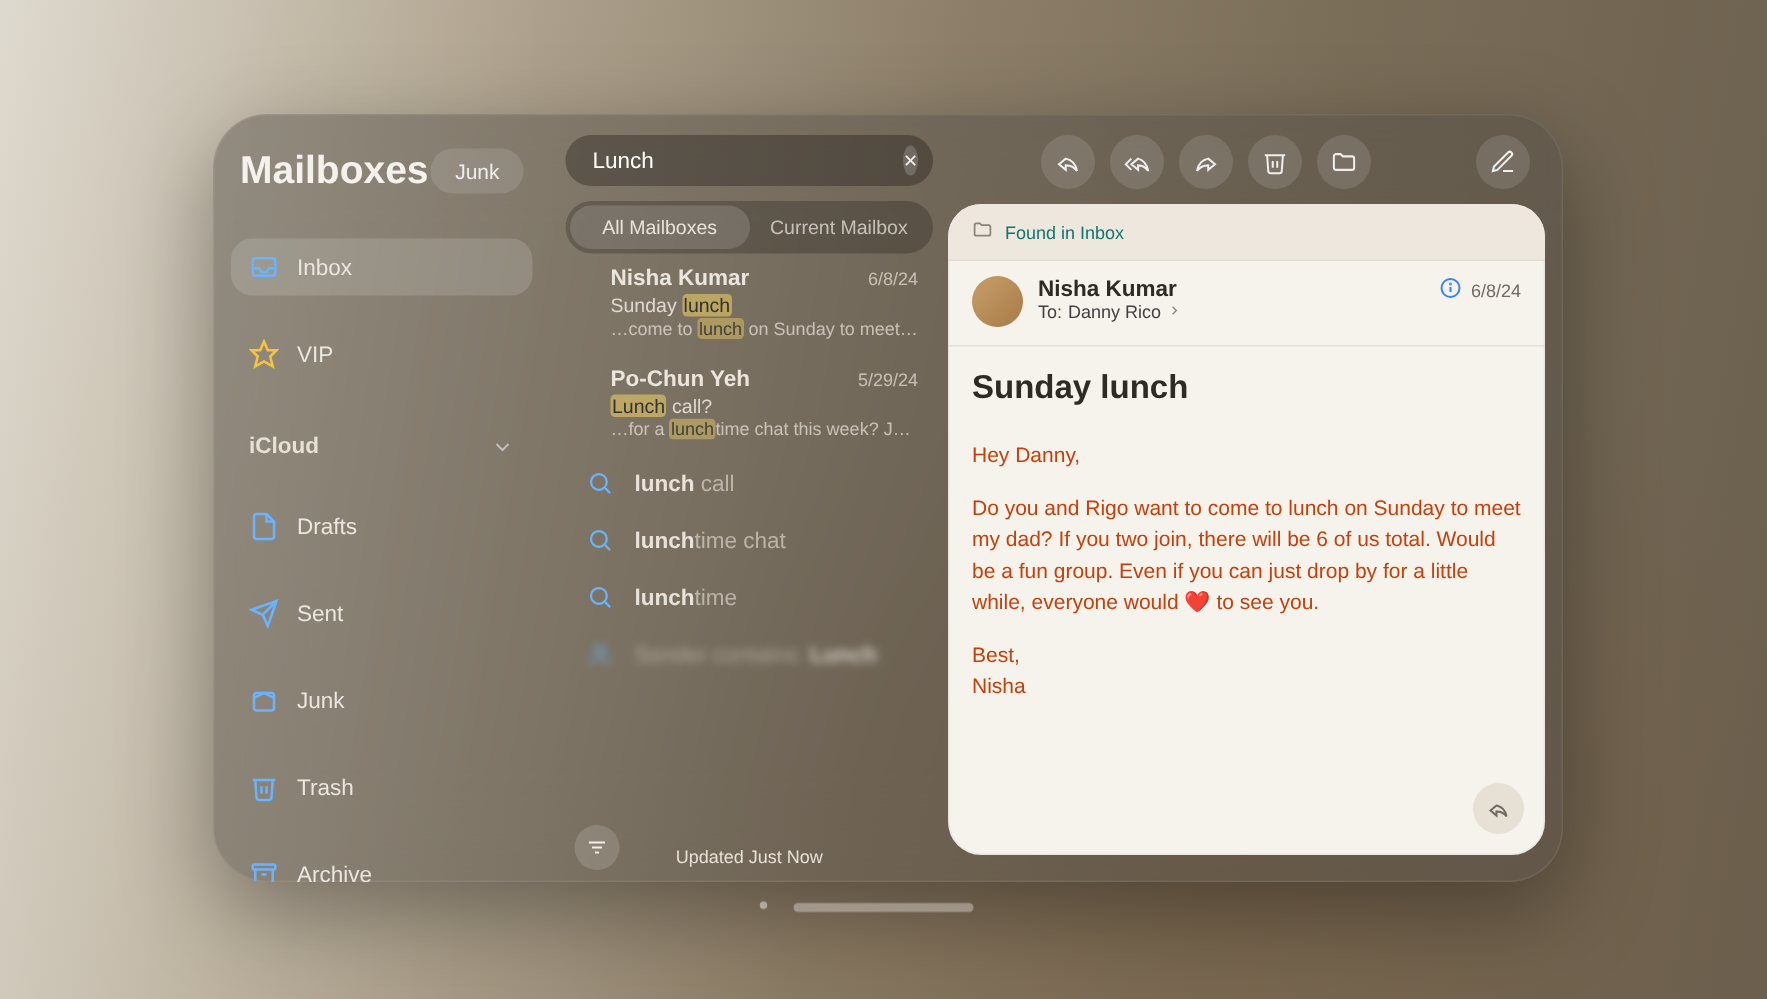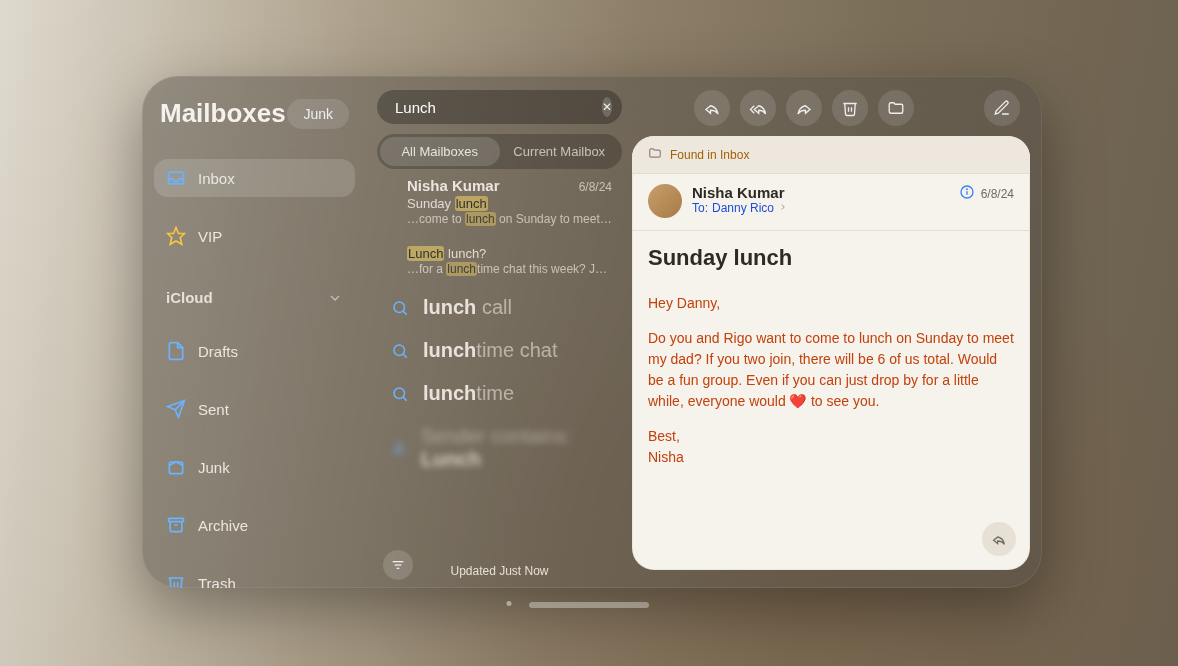"Found in Inbox" .found-bar { color: #a16207 -> #0f766e }
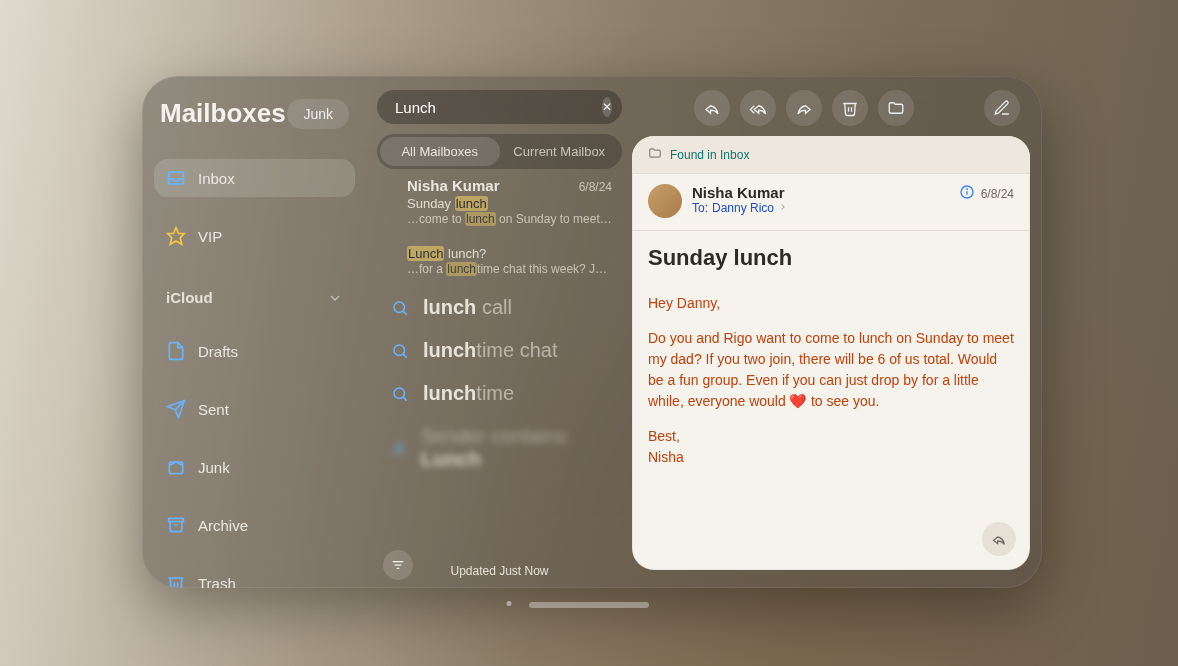"To:" .to-line { color: #1d4ed8 -> #404040 }
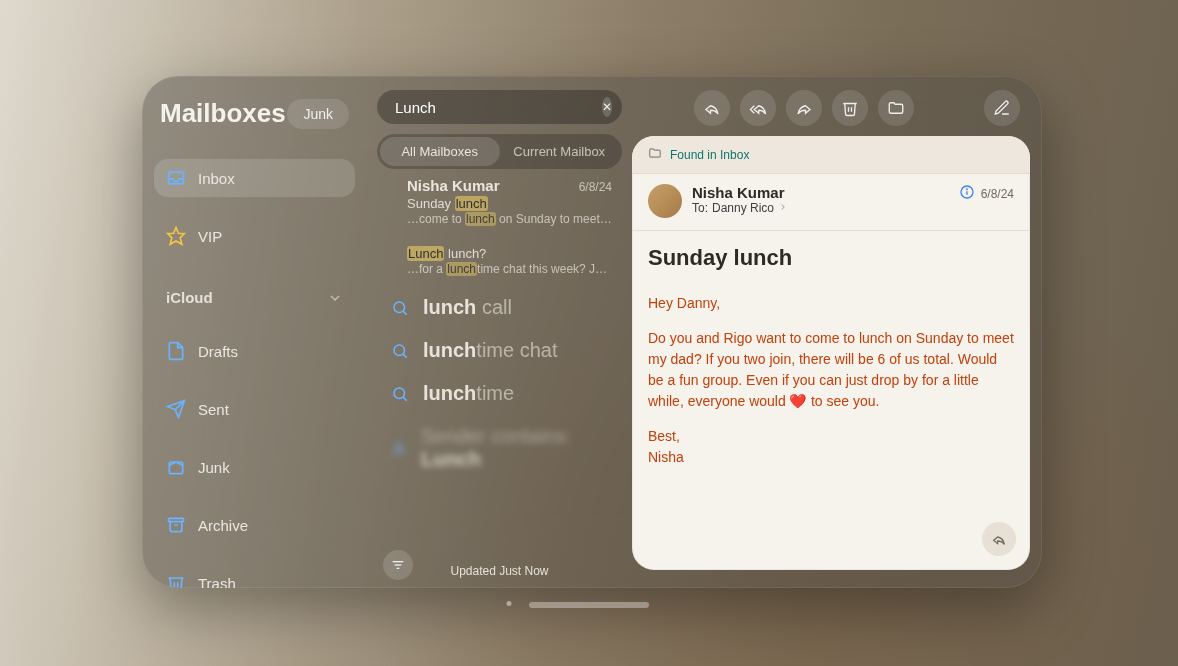"Po-Chun Yeh" div.row1 { html: none -> <div> <span>Po-Chun Yeh</span> <span>5/29/24</span> </div> }
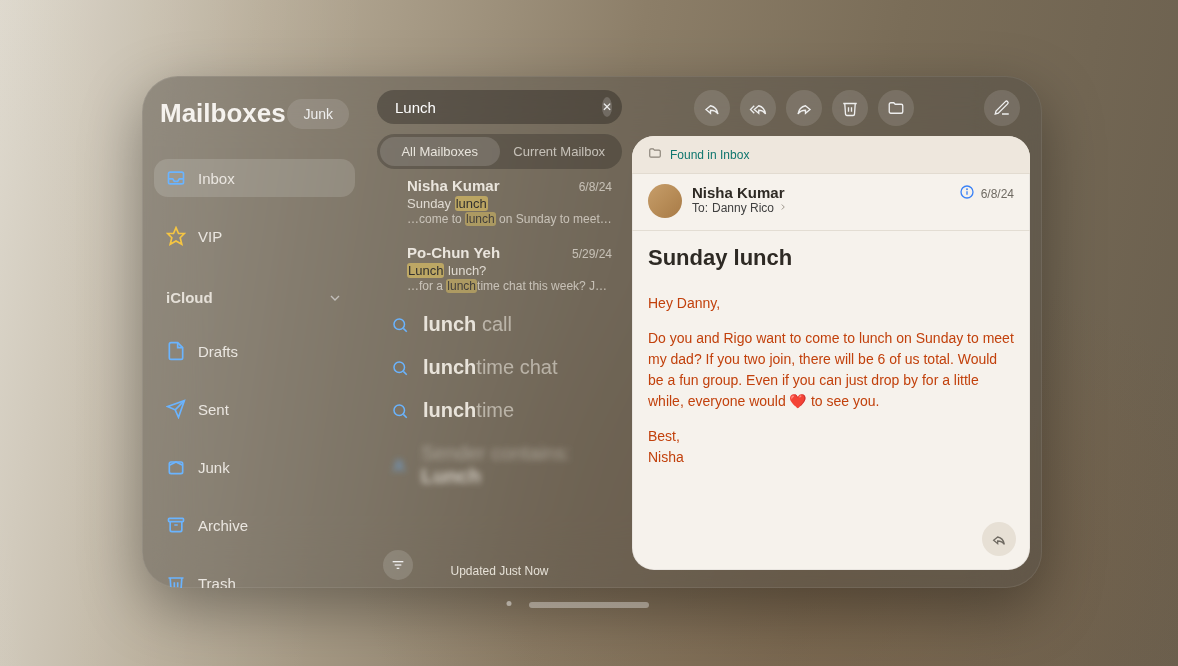"lunch?" span { text: lunch -> call }
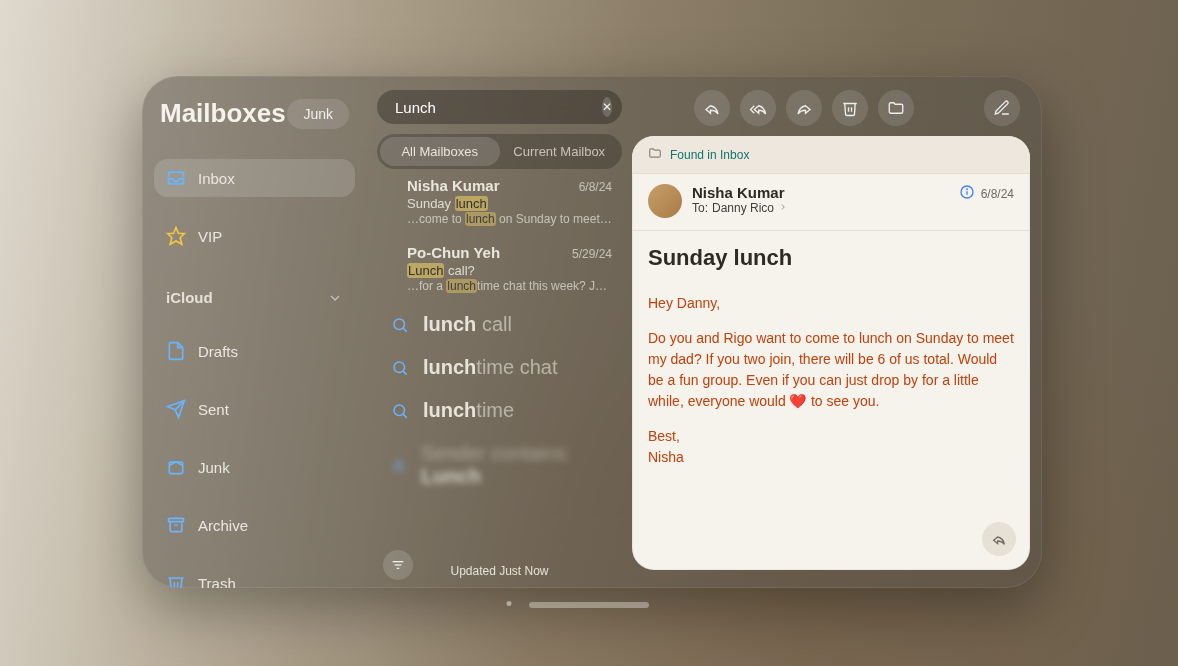"lunch call" .suggestion { font-size: 20px -> 15px }
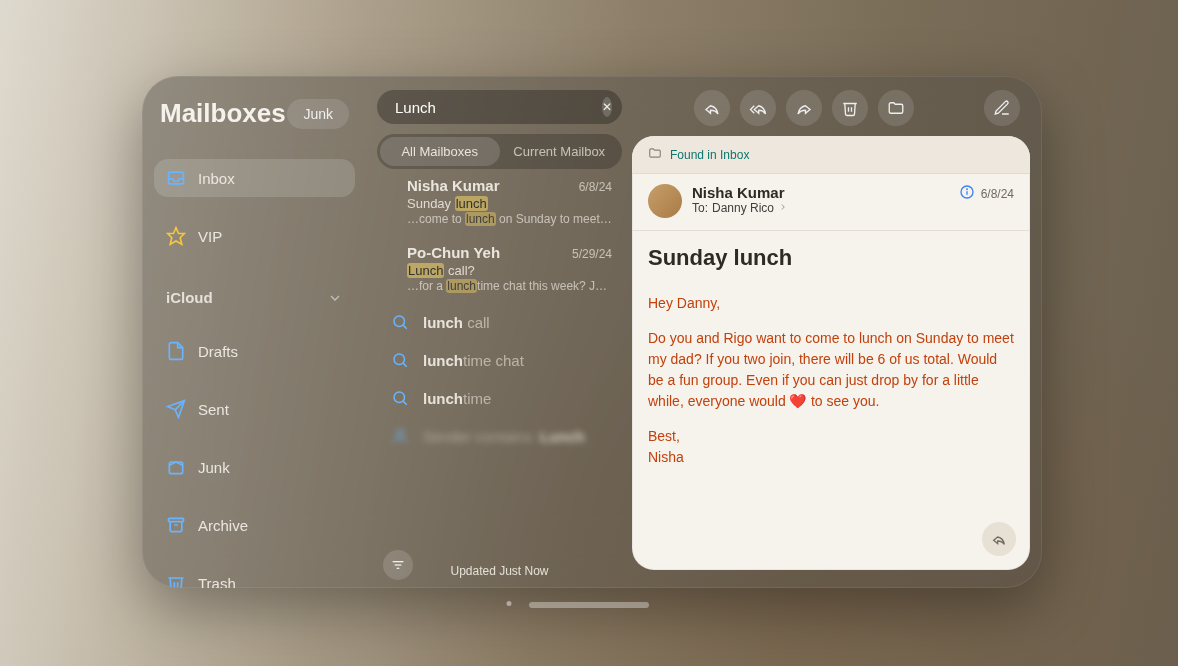"Archive" div.nav-item { order: before "Trash" -> after "Trash" }
